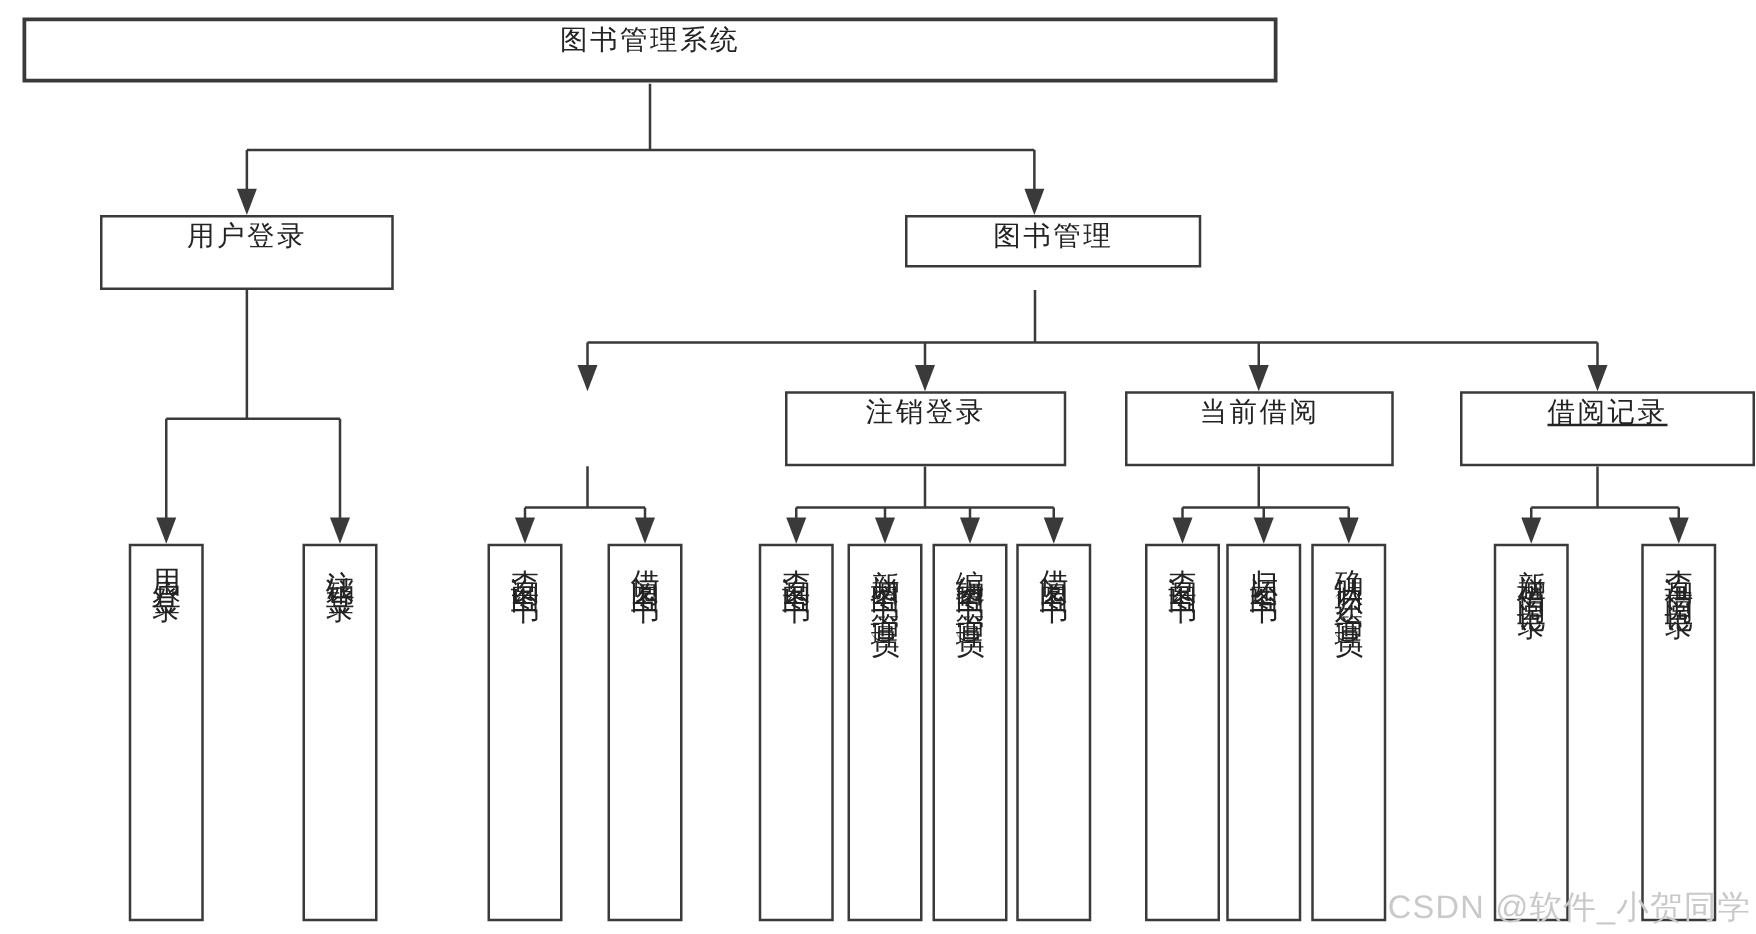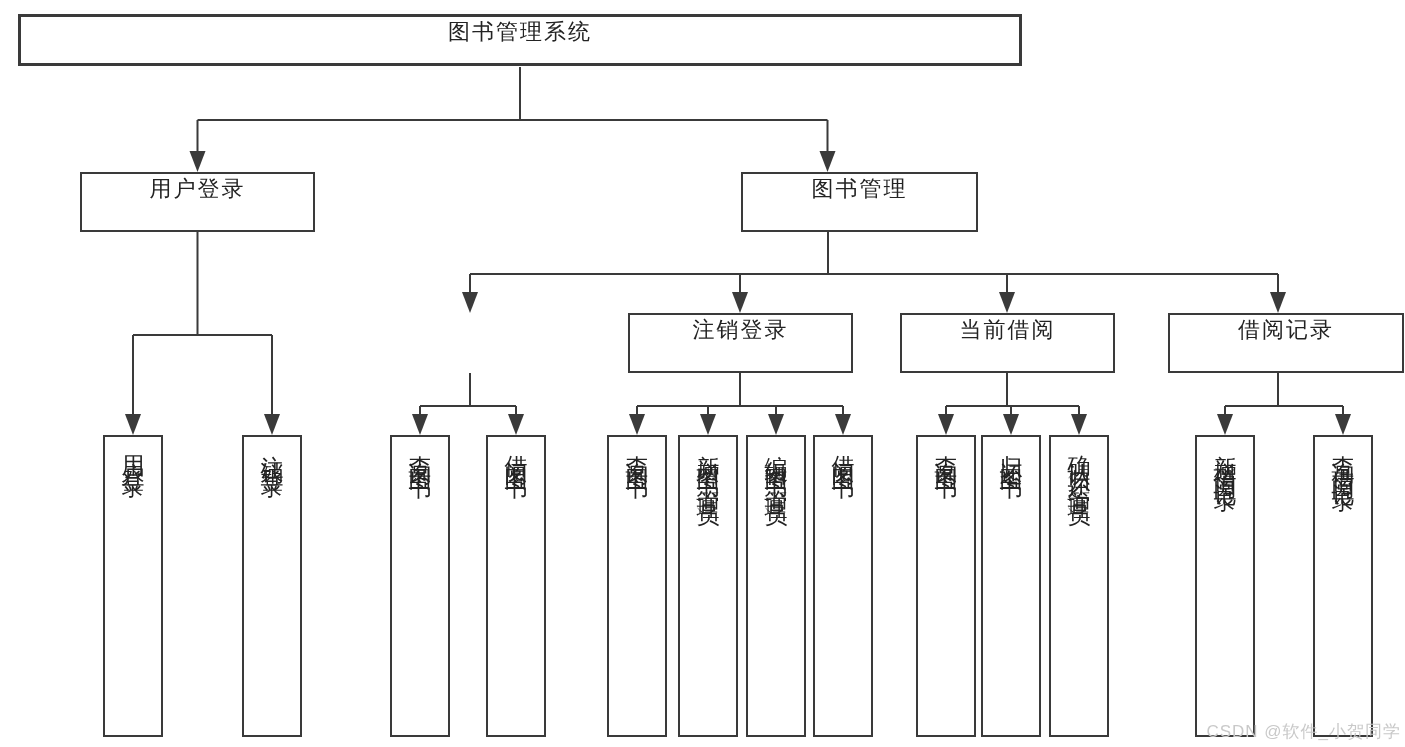"图书管理" div.node { height: 60px -> 42px; left: 741px -> 724px }
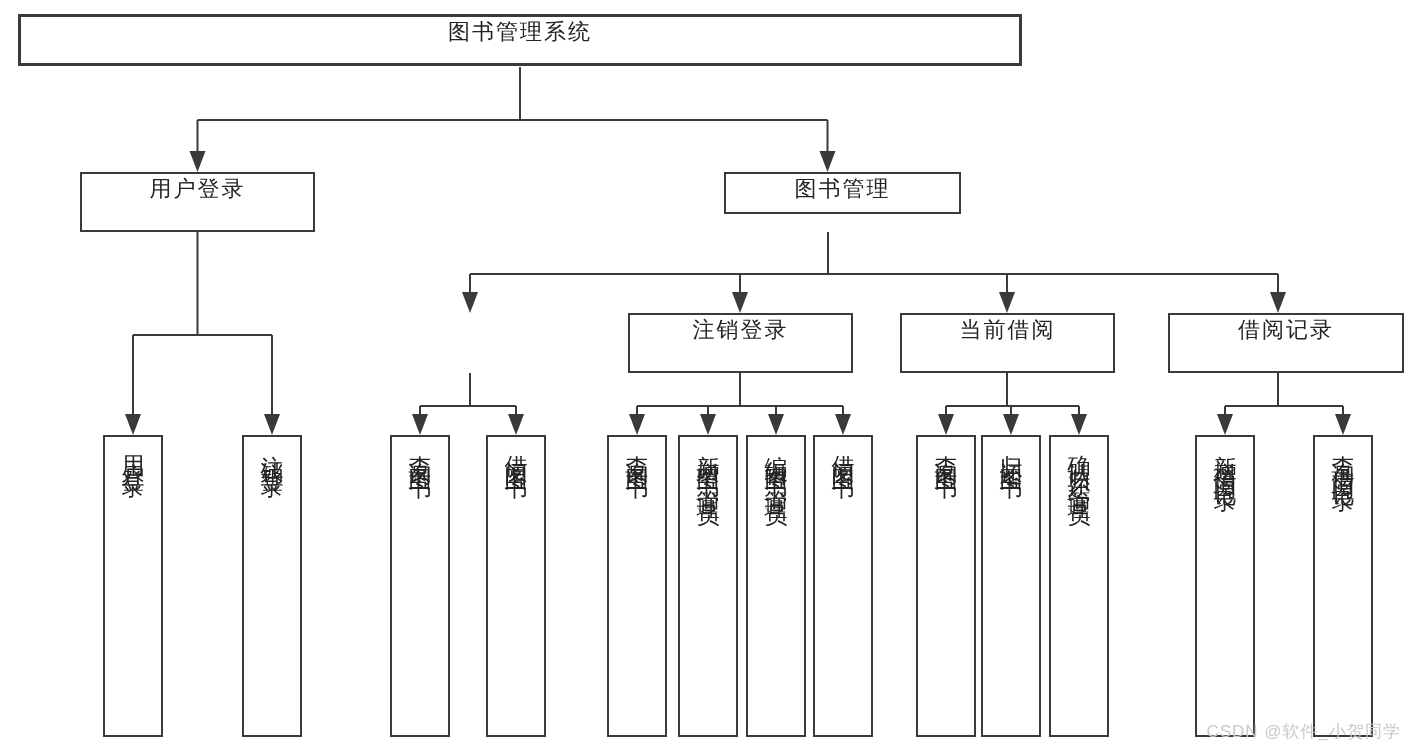"借阅记录" div.node { text-decoration: none -> underline }
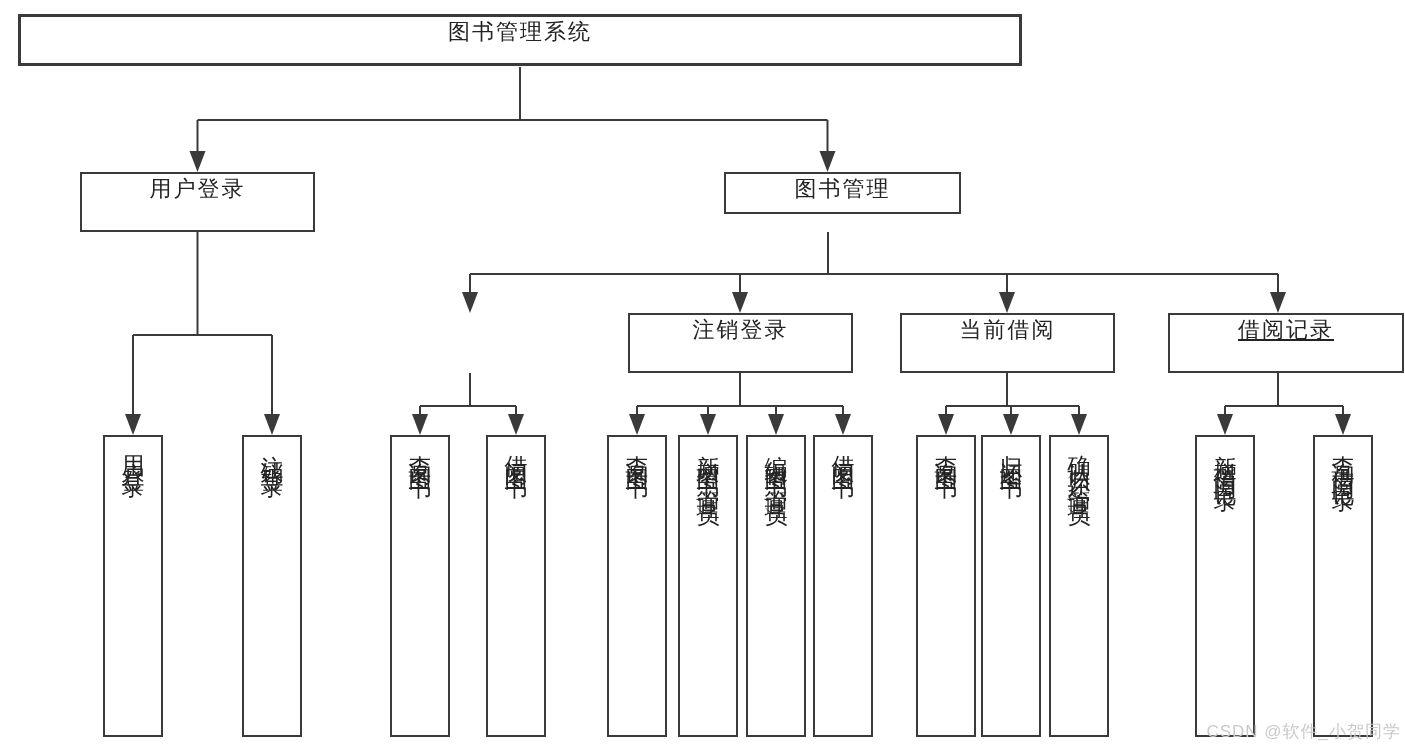"CSDN @软件_小贺同学" .watermark { font-size: 17px -> 26px }
